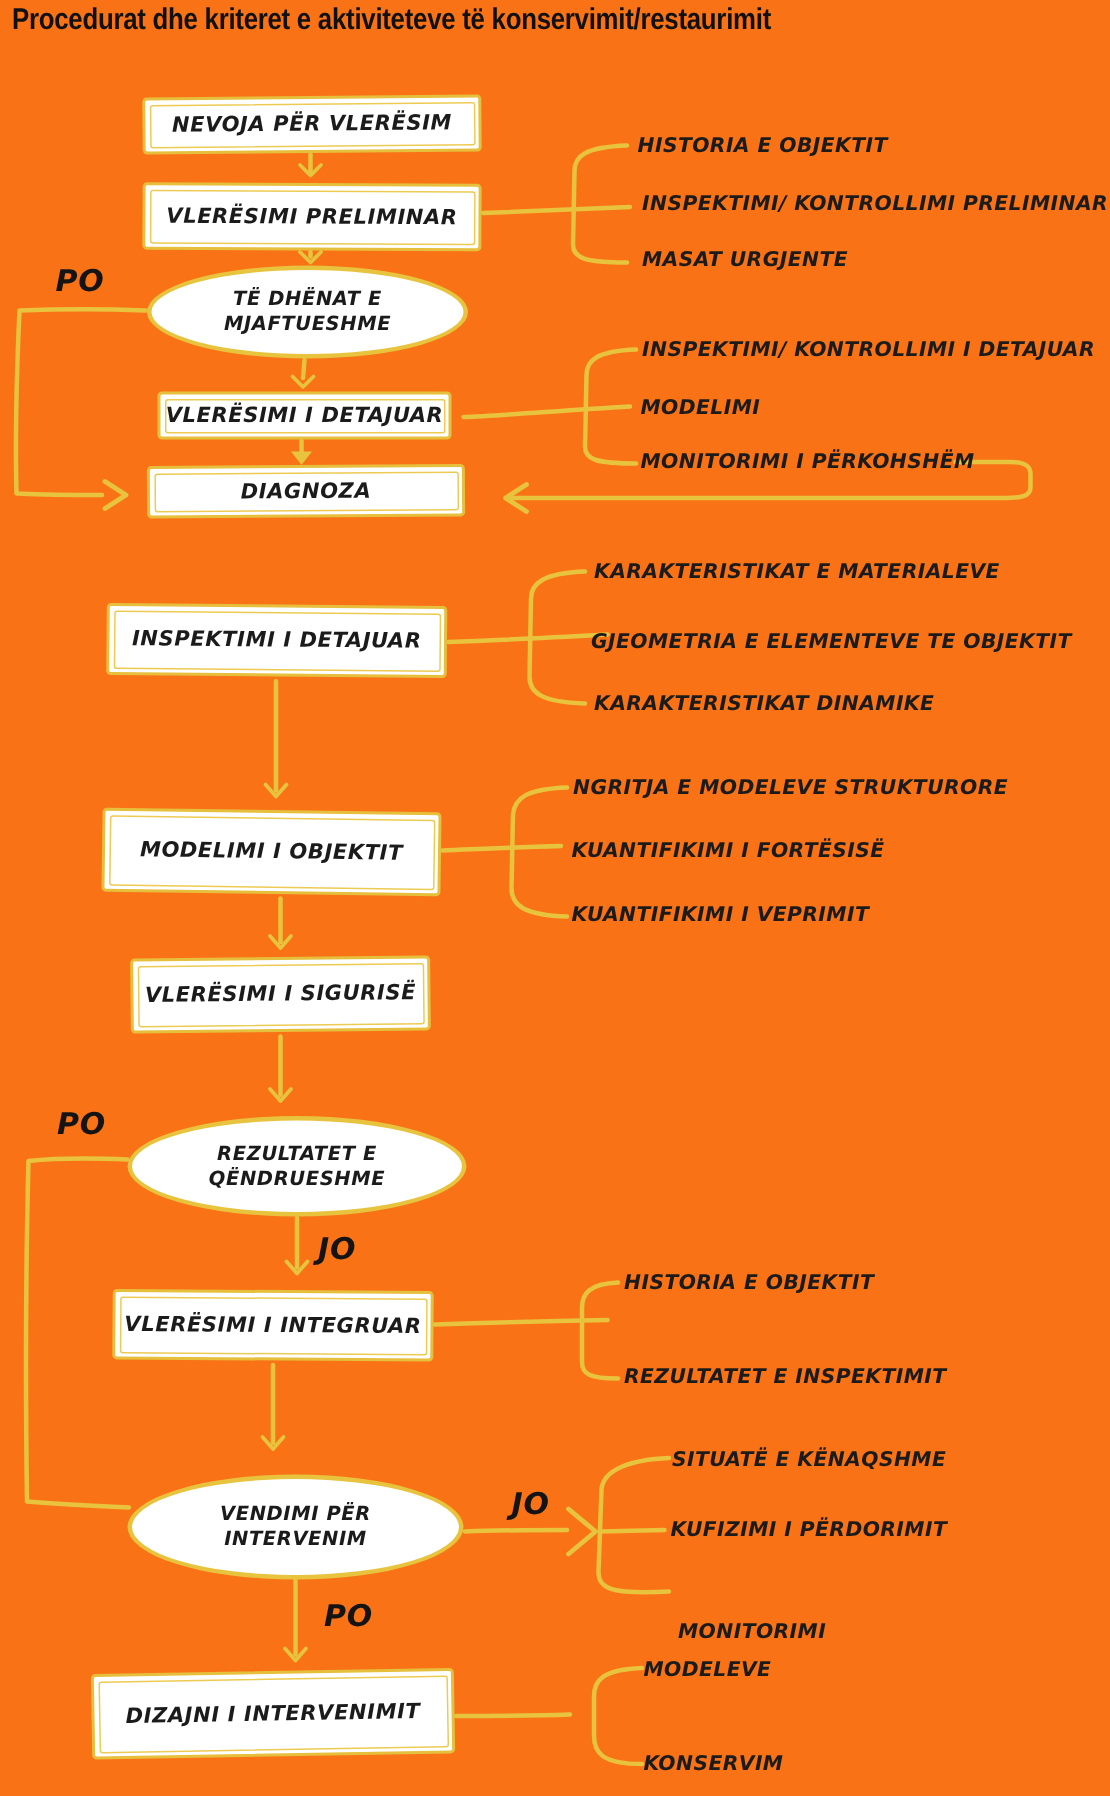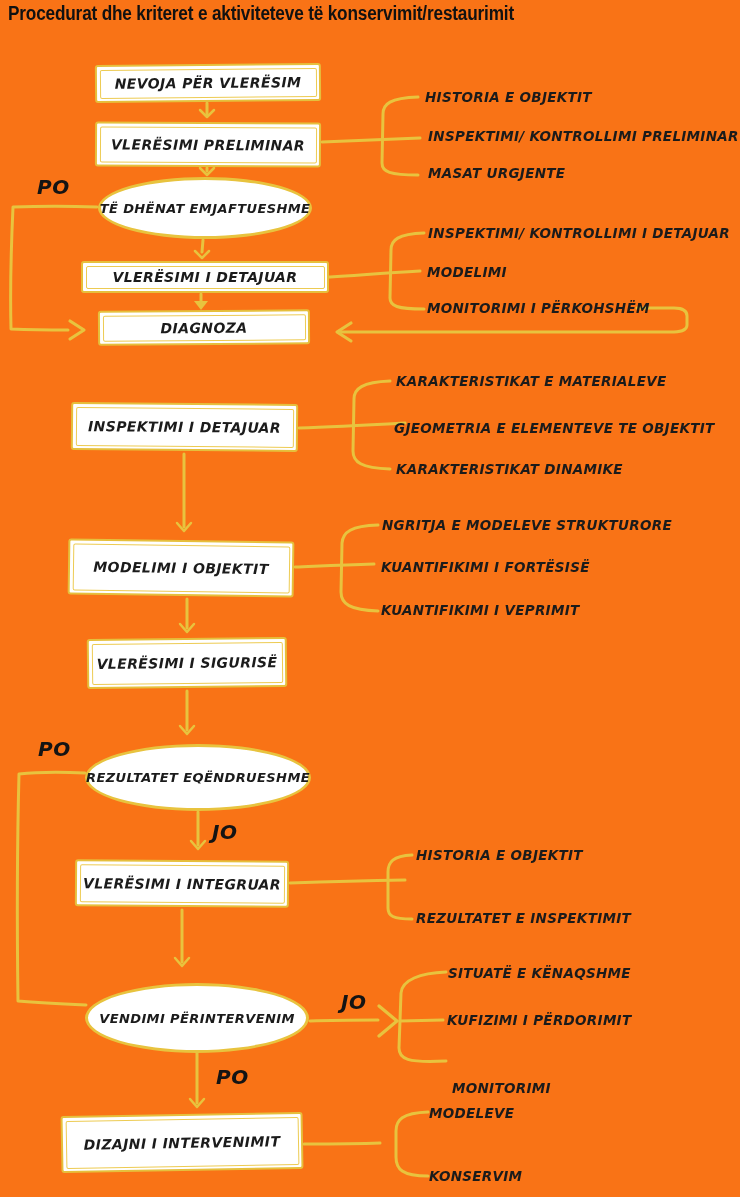"TË DHËNAT E" .ellipse { flex-direction: row -> column }
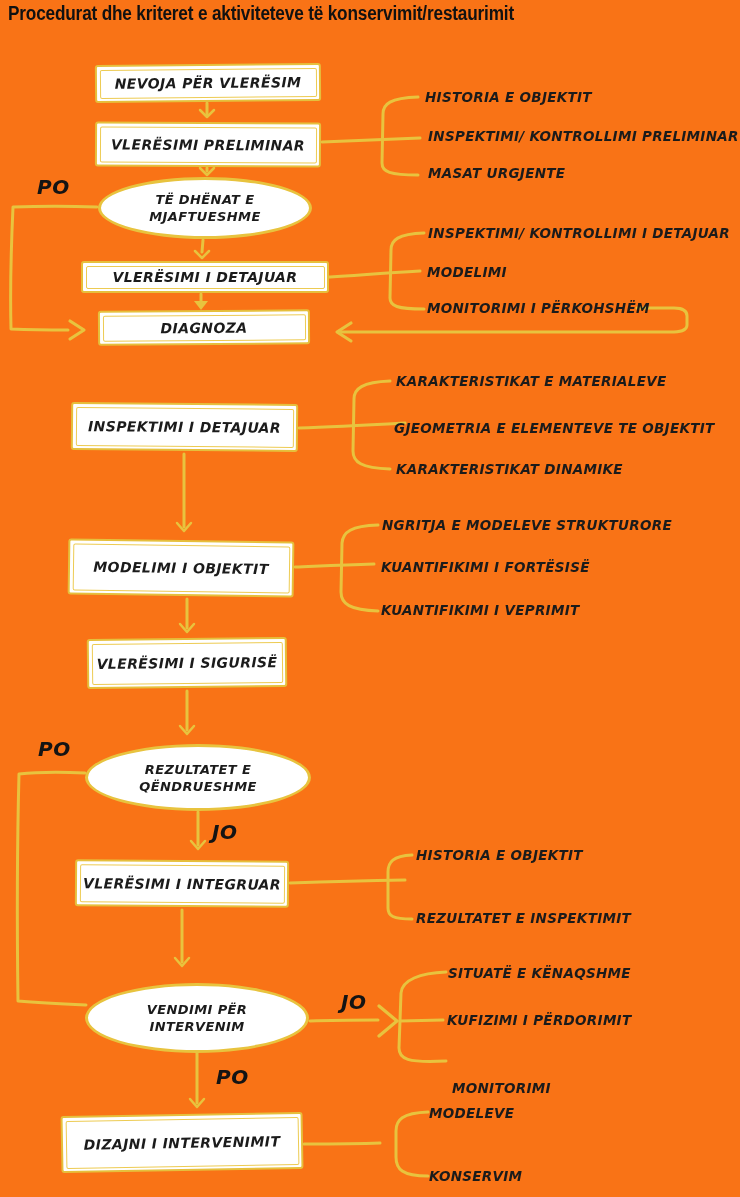"VLERËSIMI I DETAJUAR" div.node { left: 81px -> 105px; width: 248px -> 196px }
